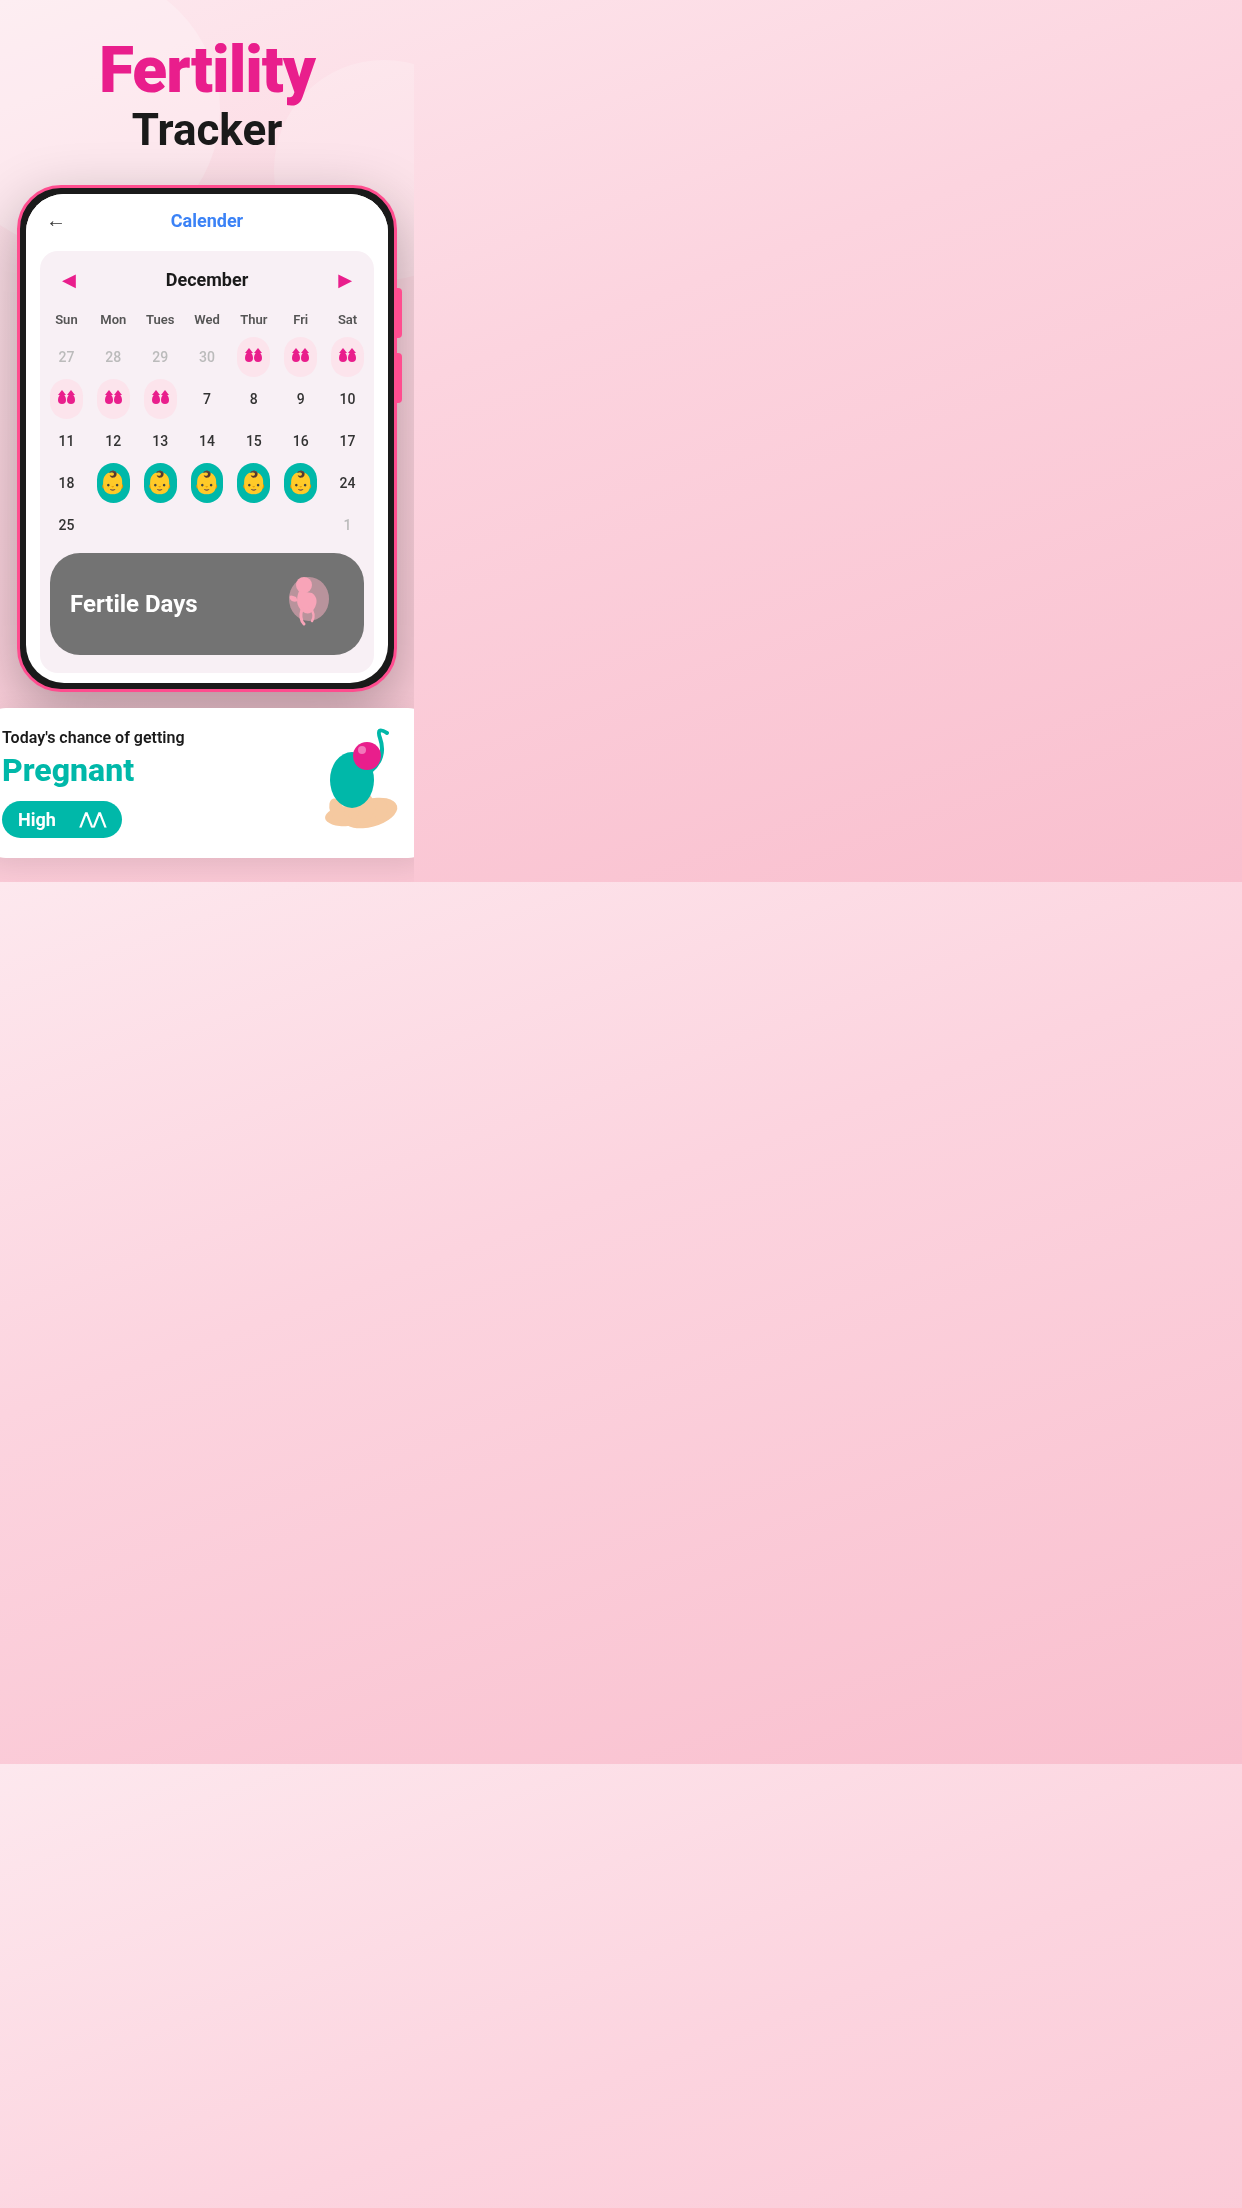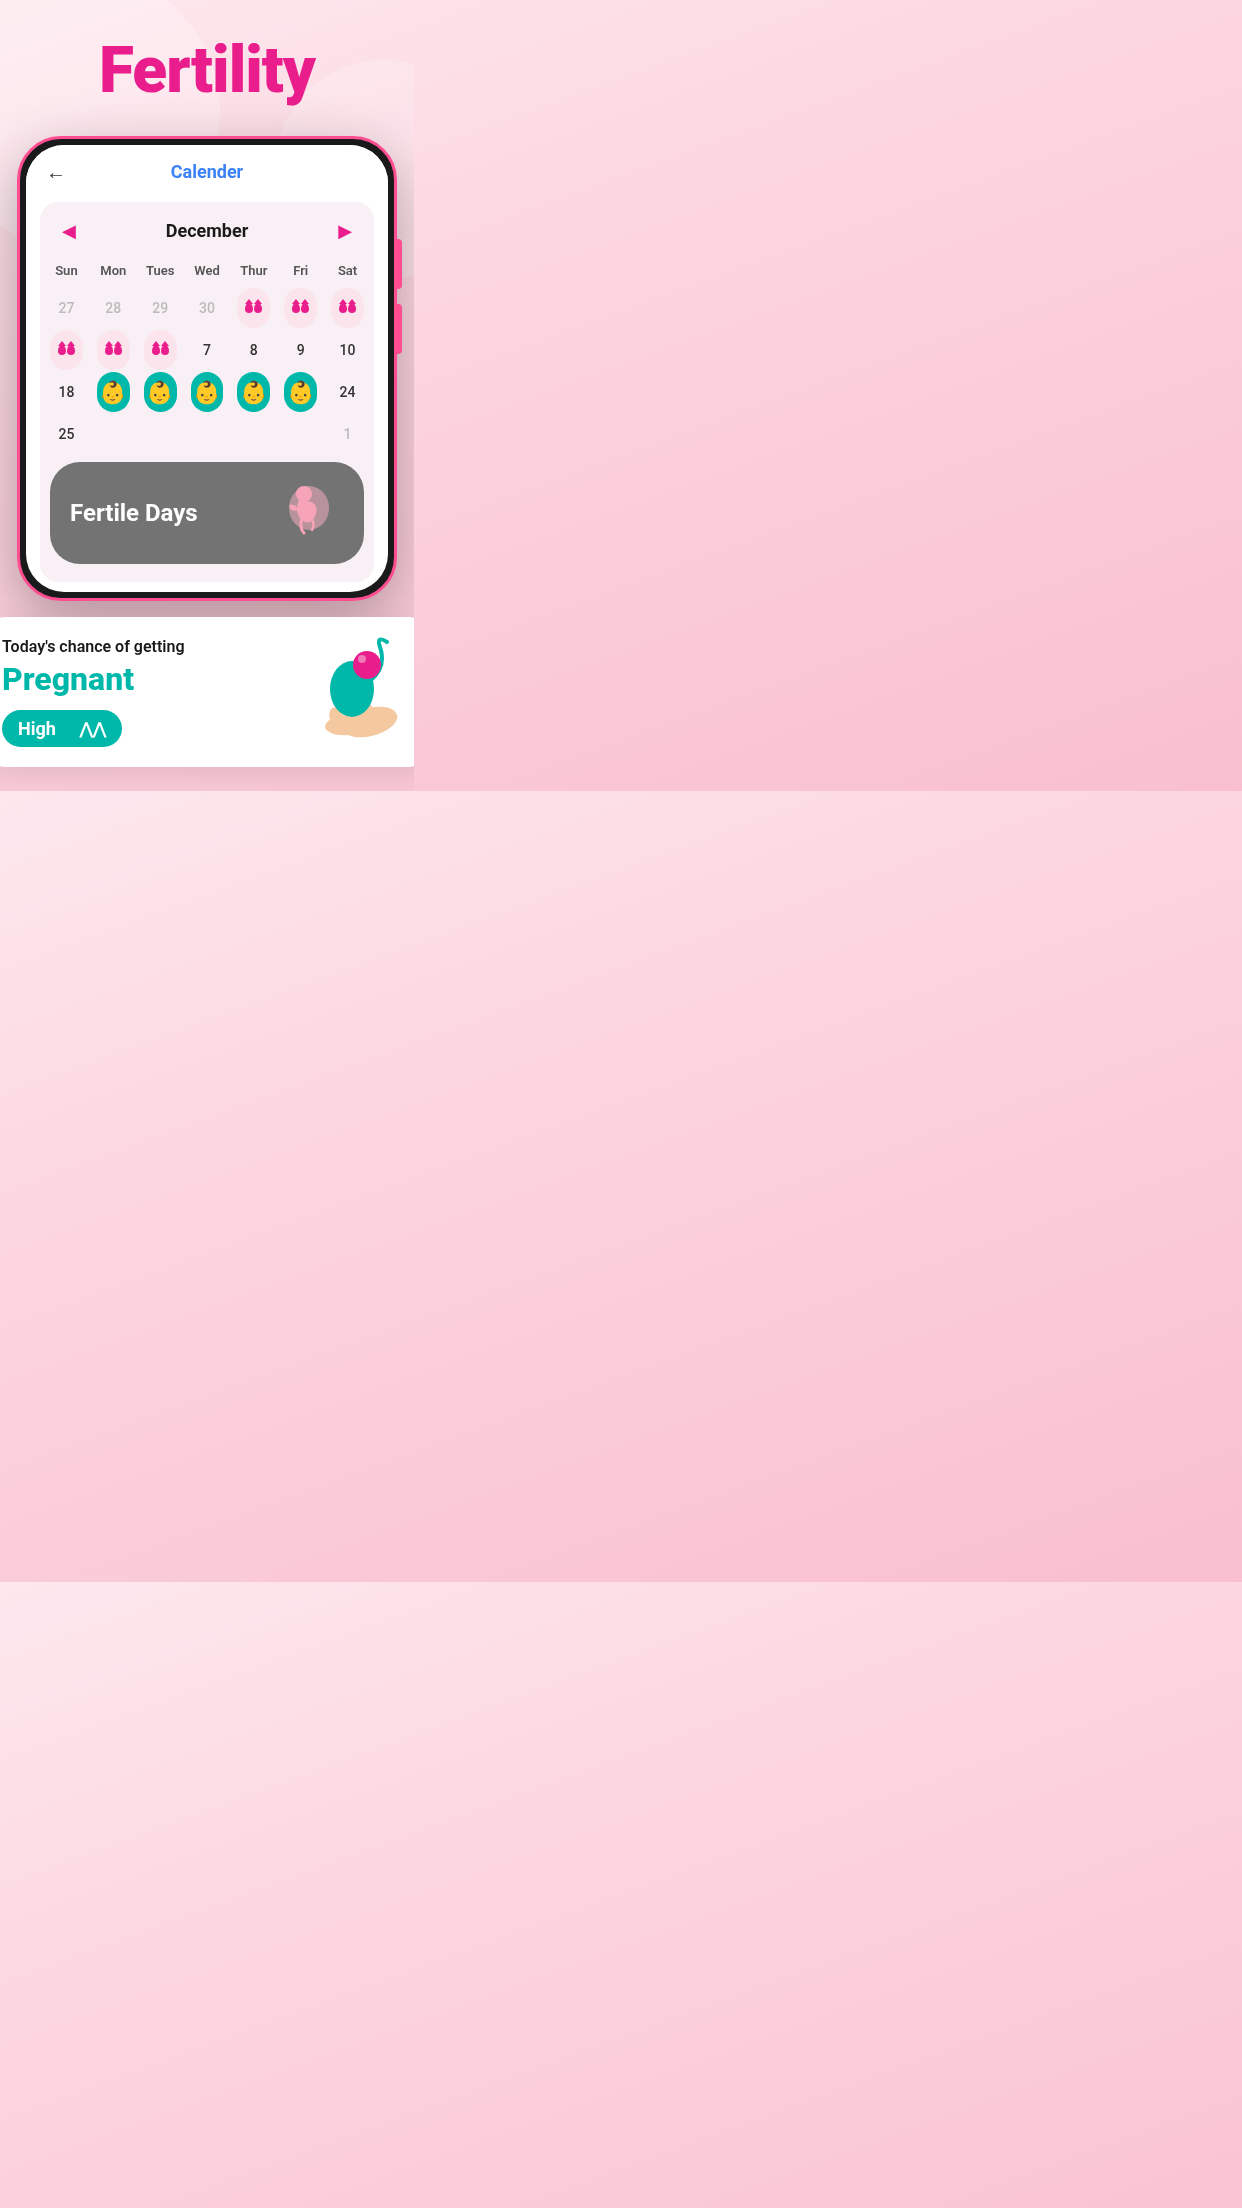"Tracker" div.header-title-tracker { html: none -> <div>Tracker</div> }
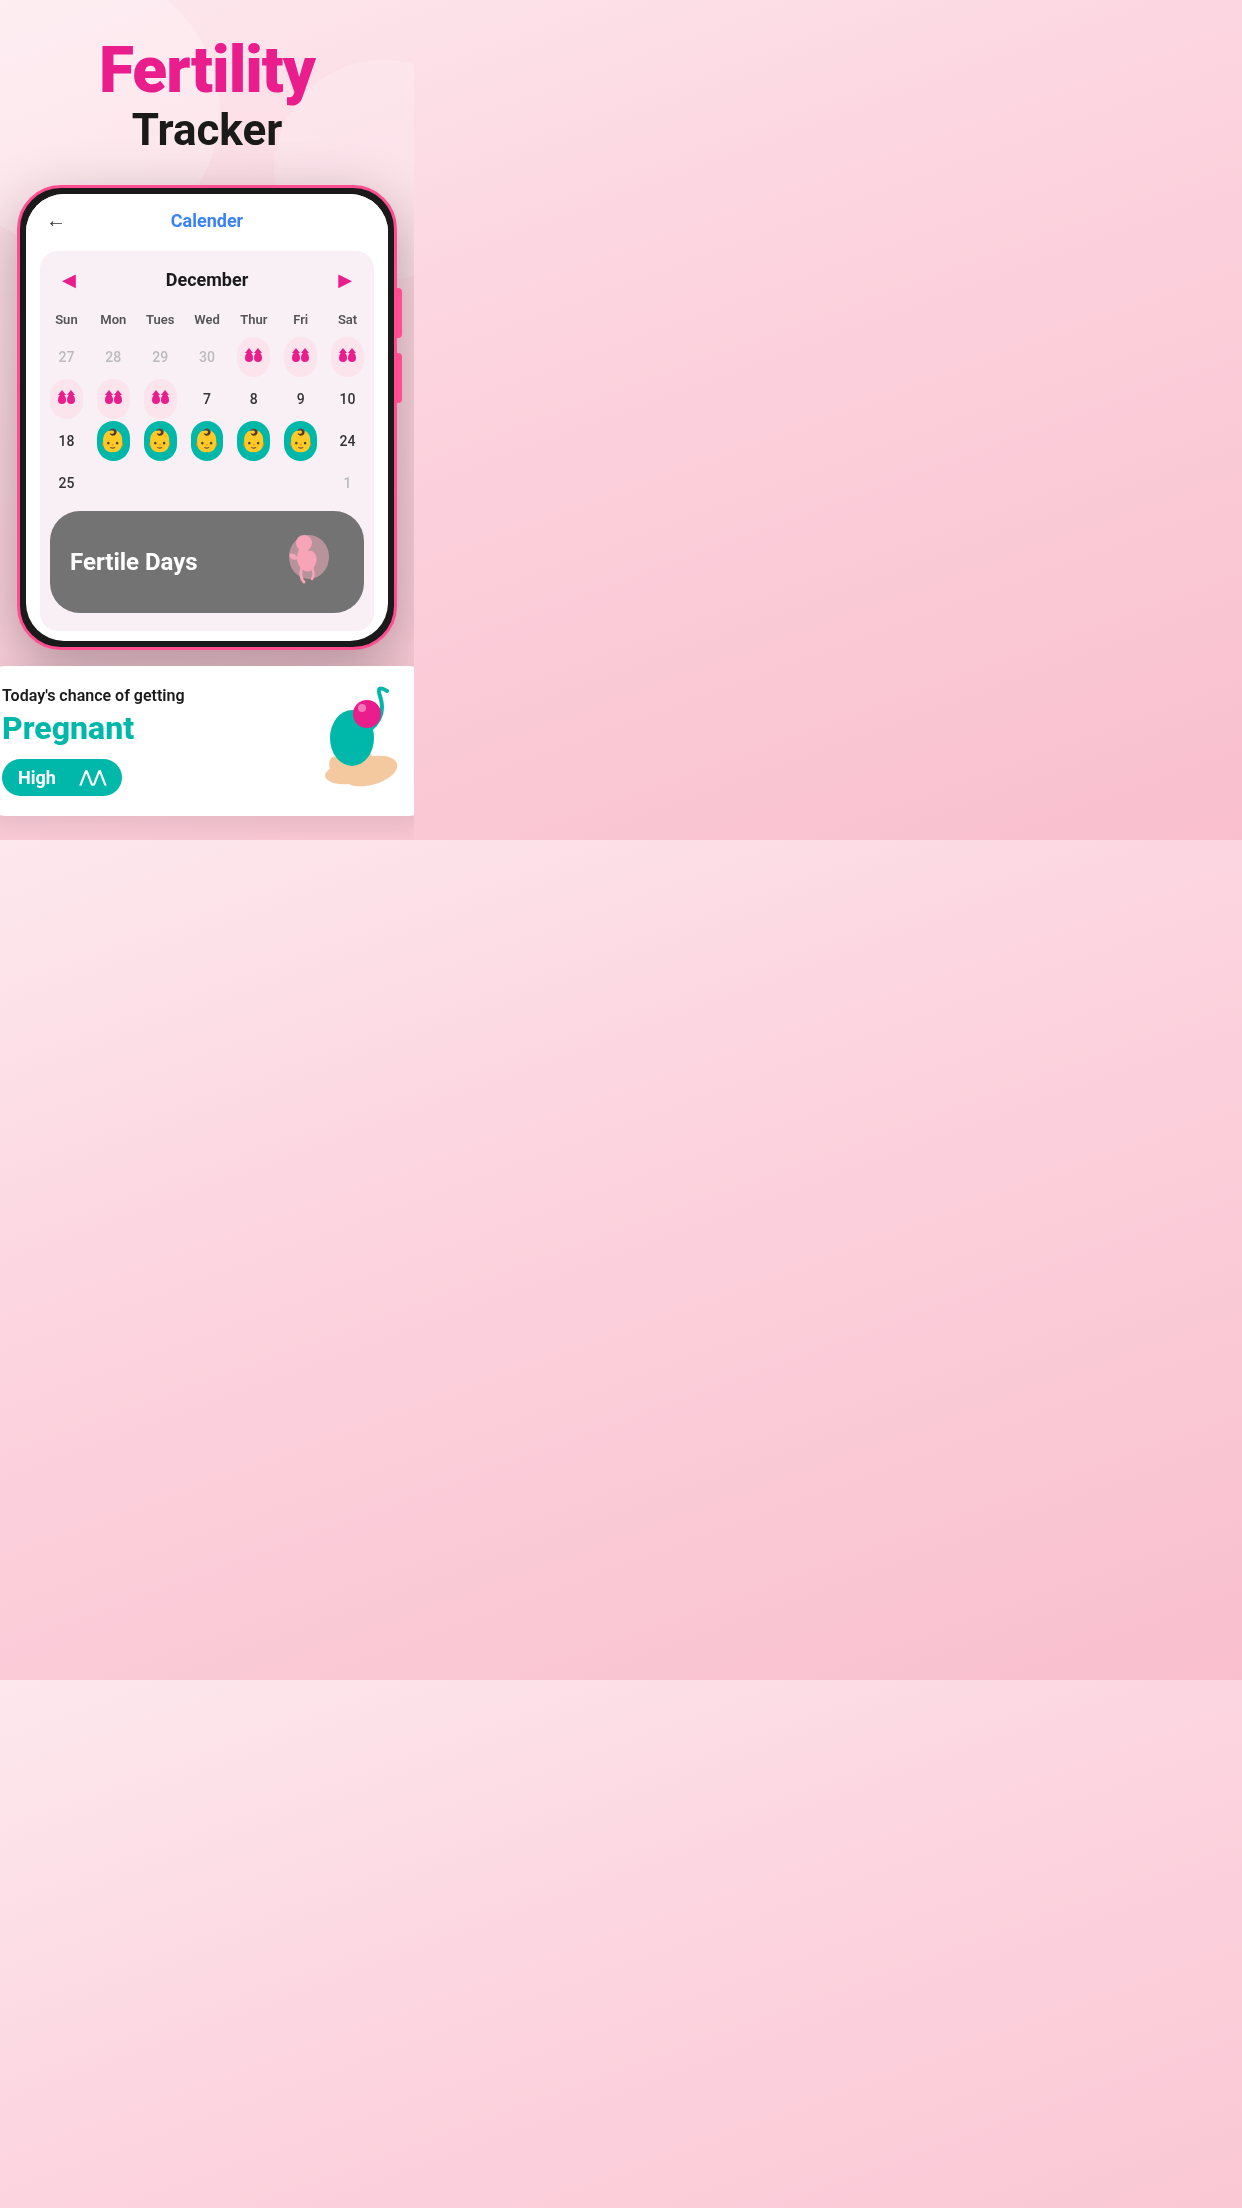"11" div.grid-week { html: none -> <div> <div>11</div> <div>12</div> <div>13</div> <div>14</div> <div>15</div> <div>16</div> <div>17</div> </div> }
